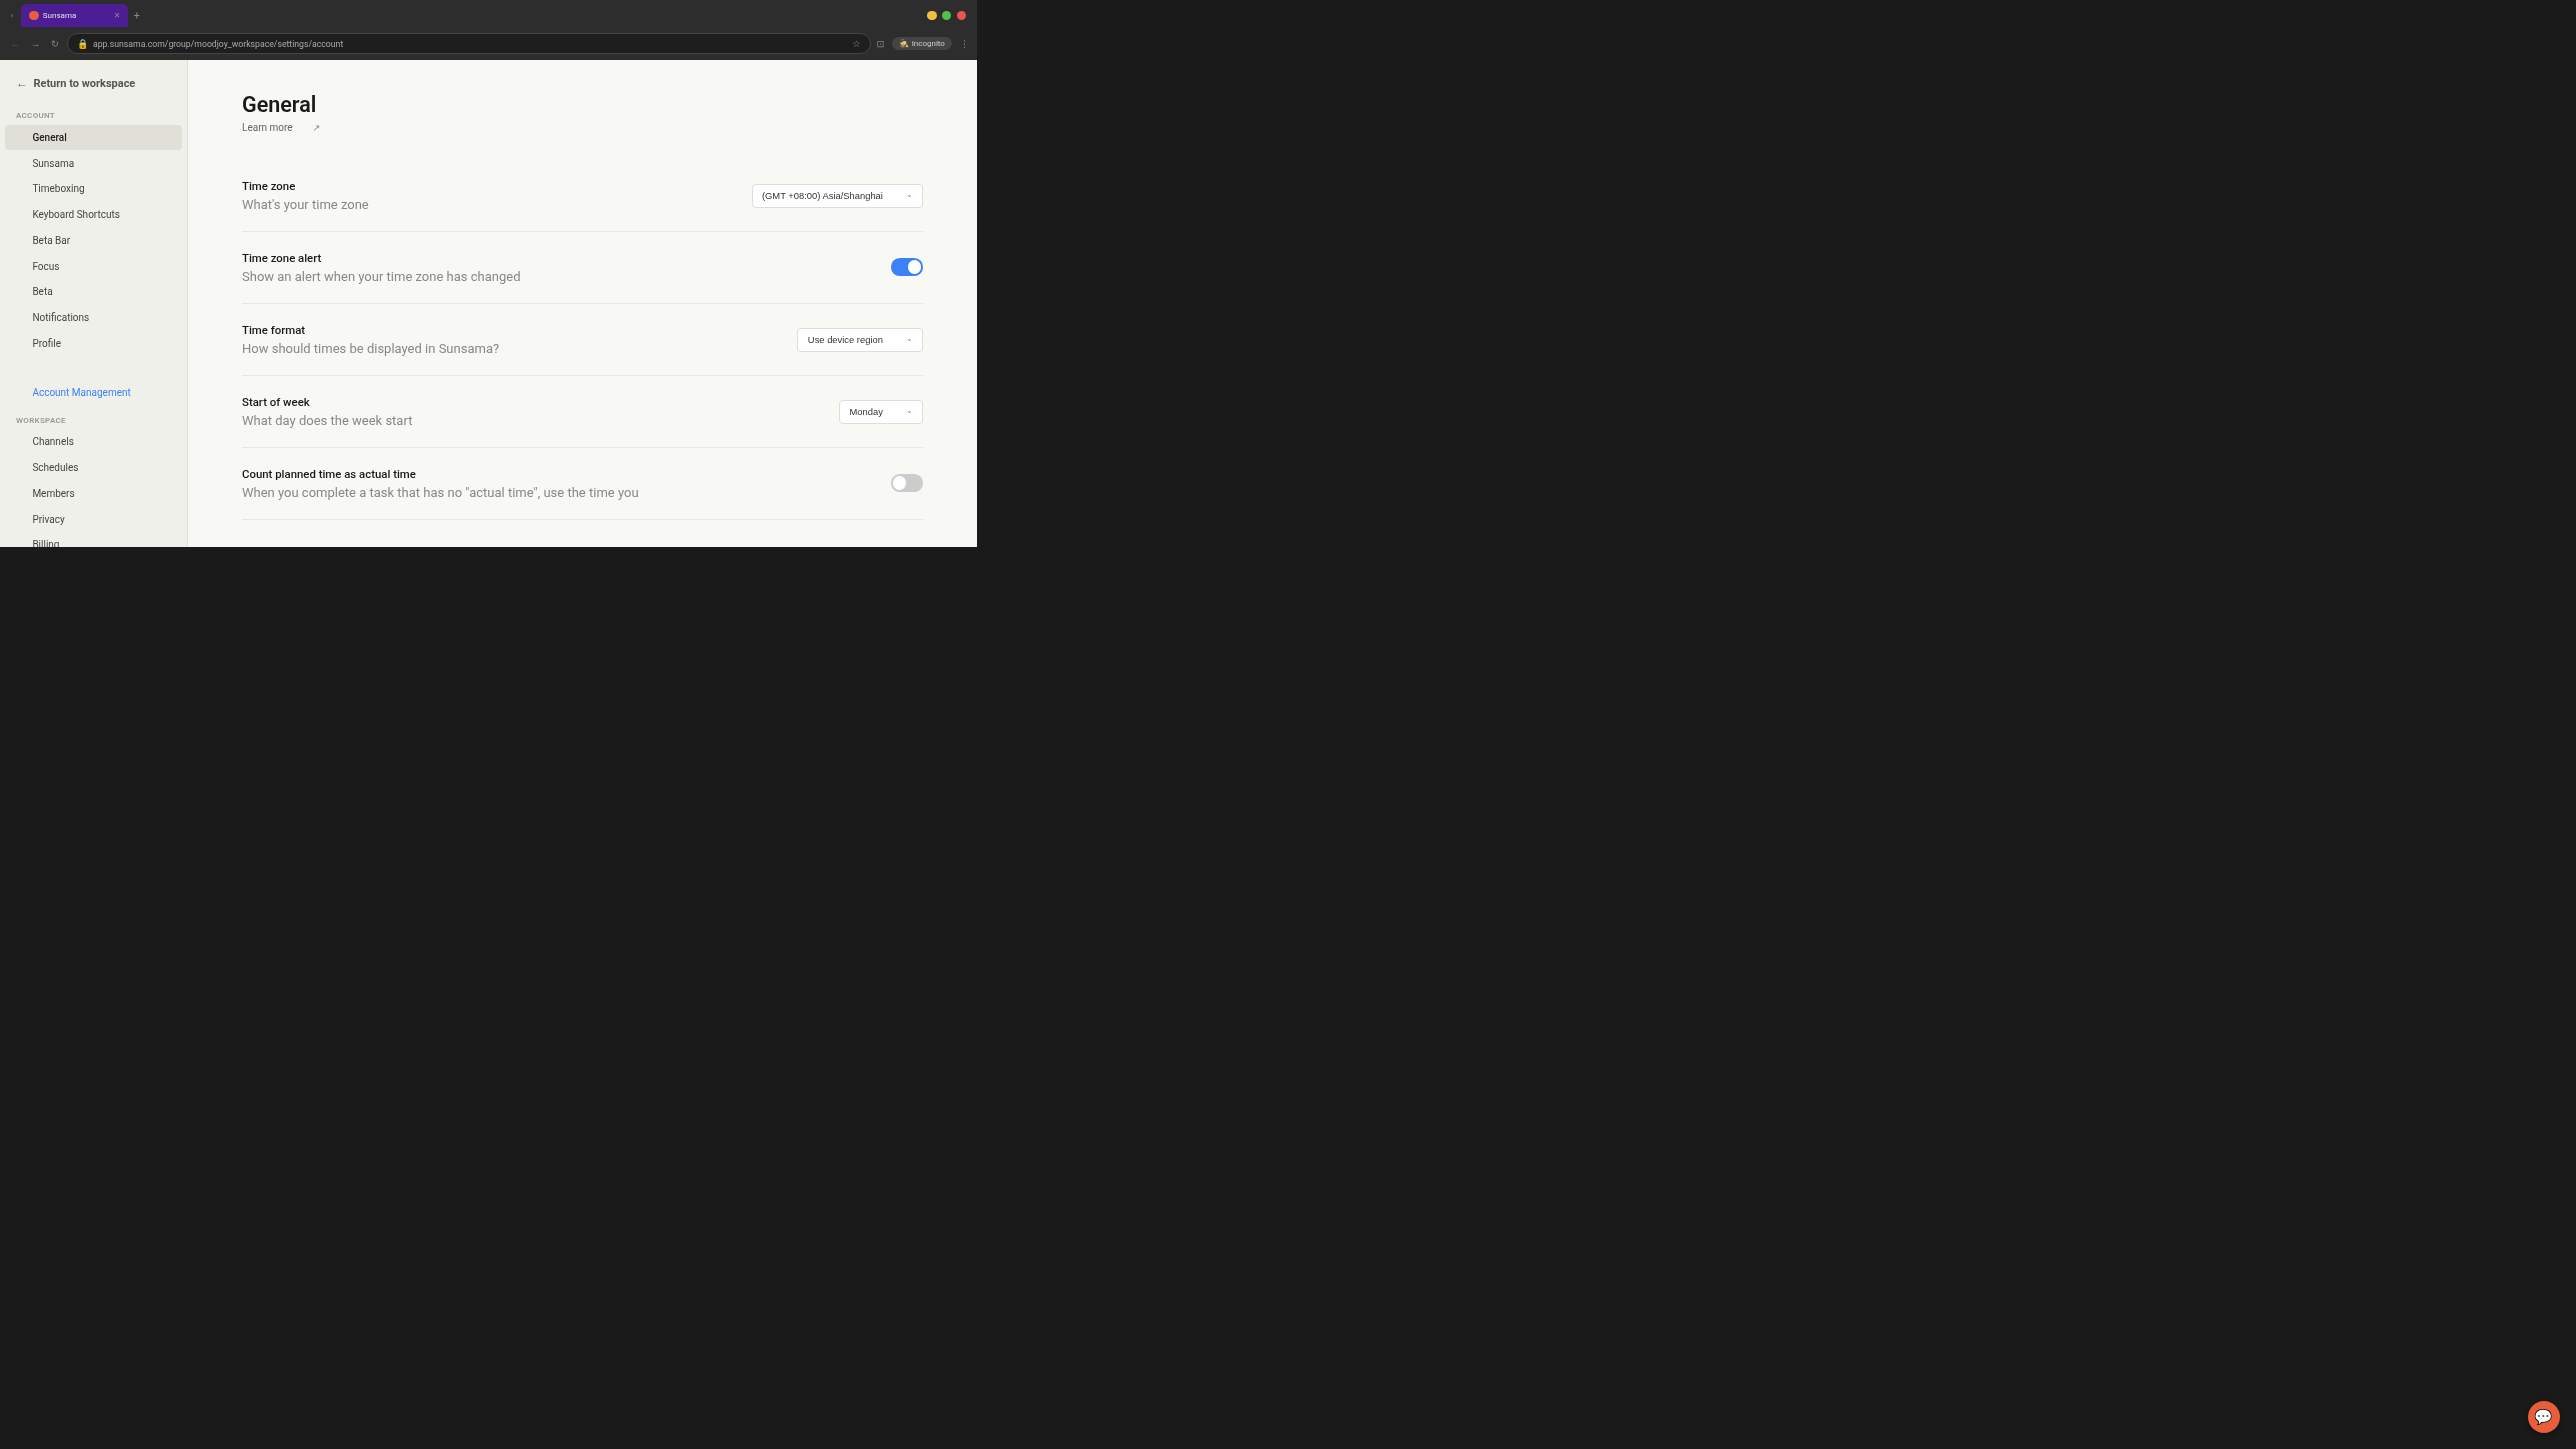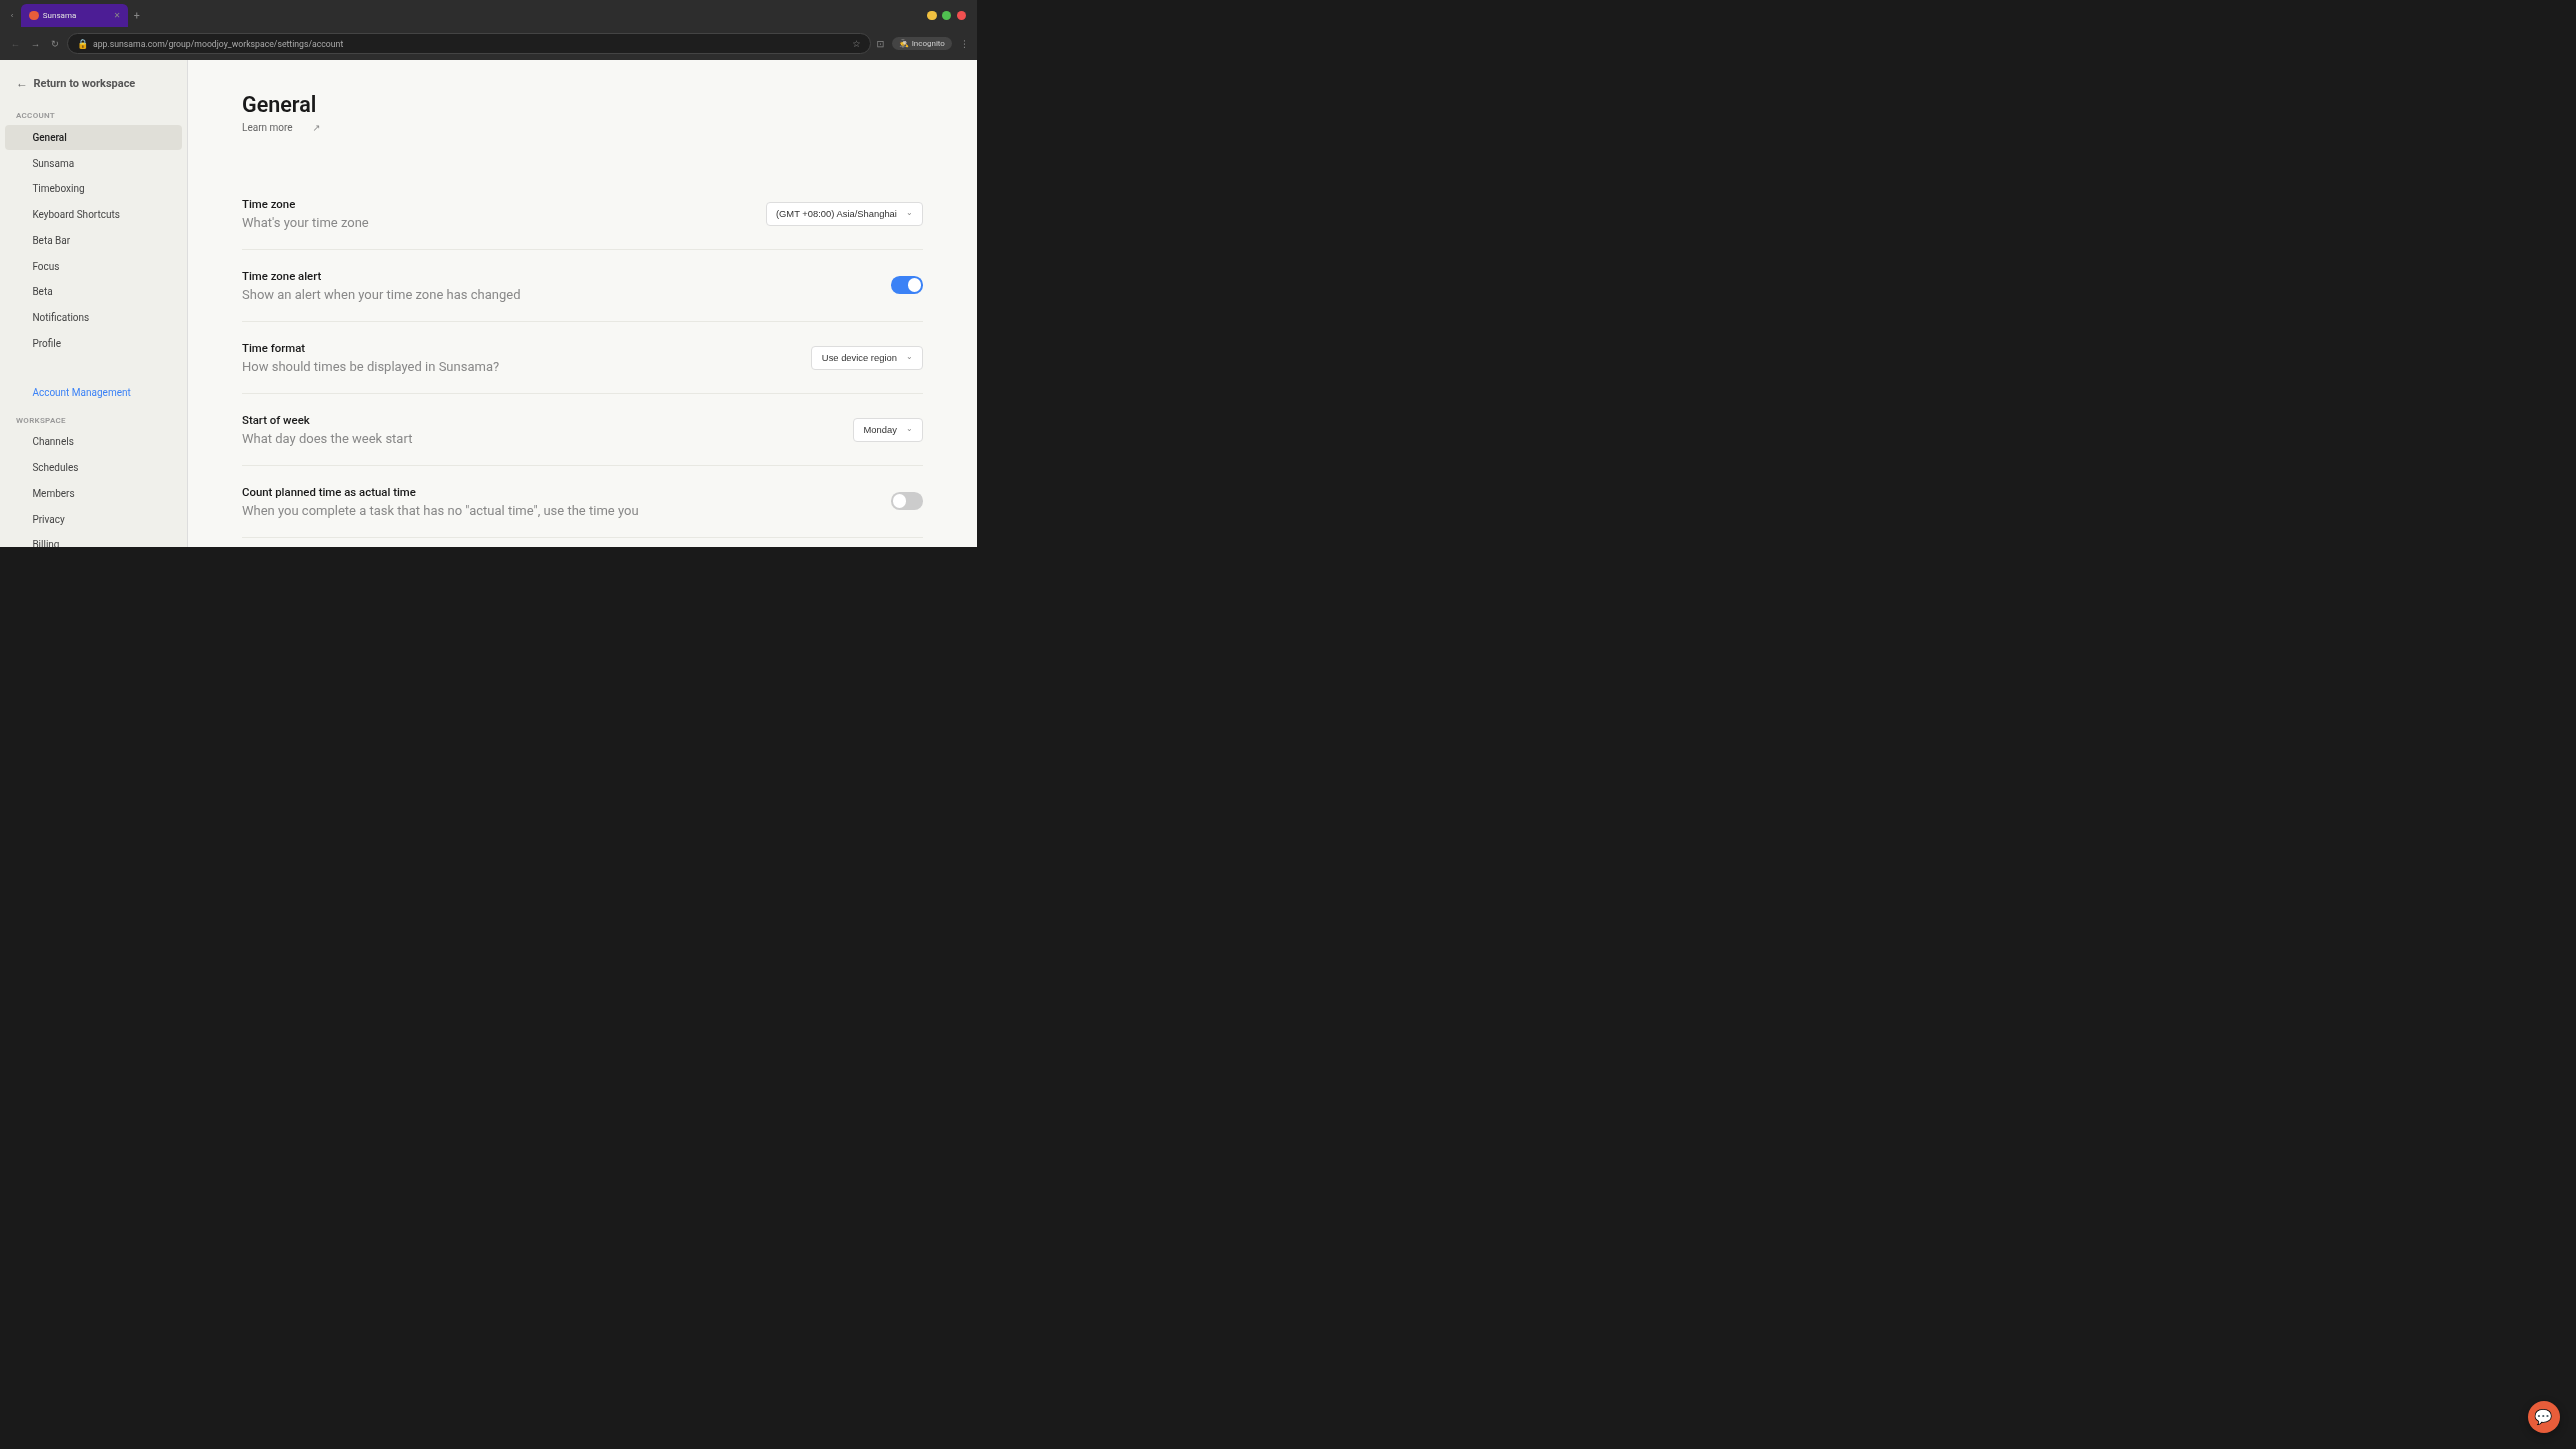"Learn more" .learn-more { margin-bottom: 45px -> 27px }
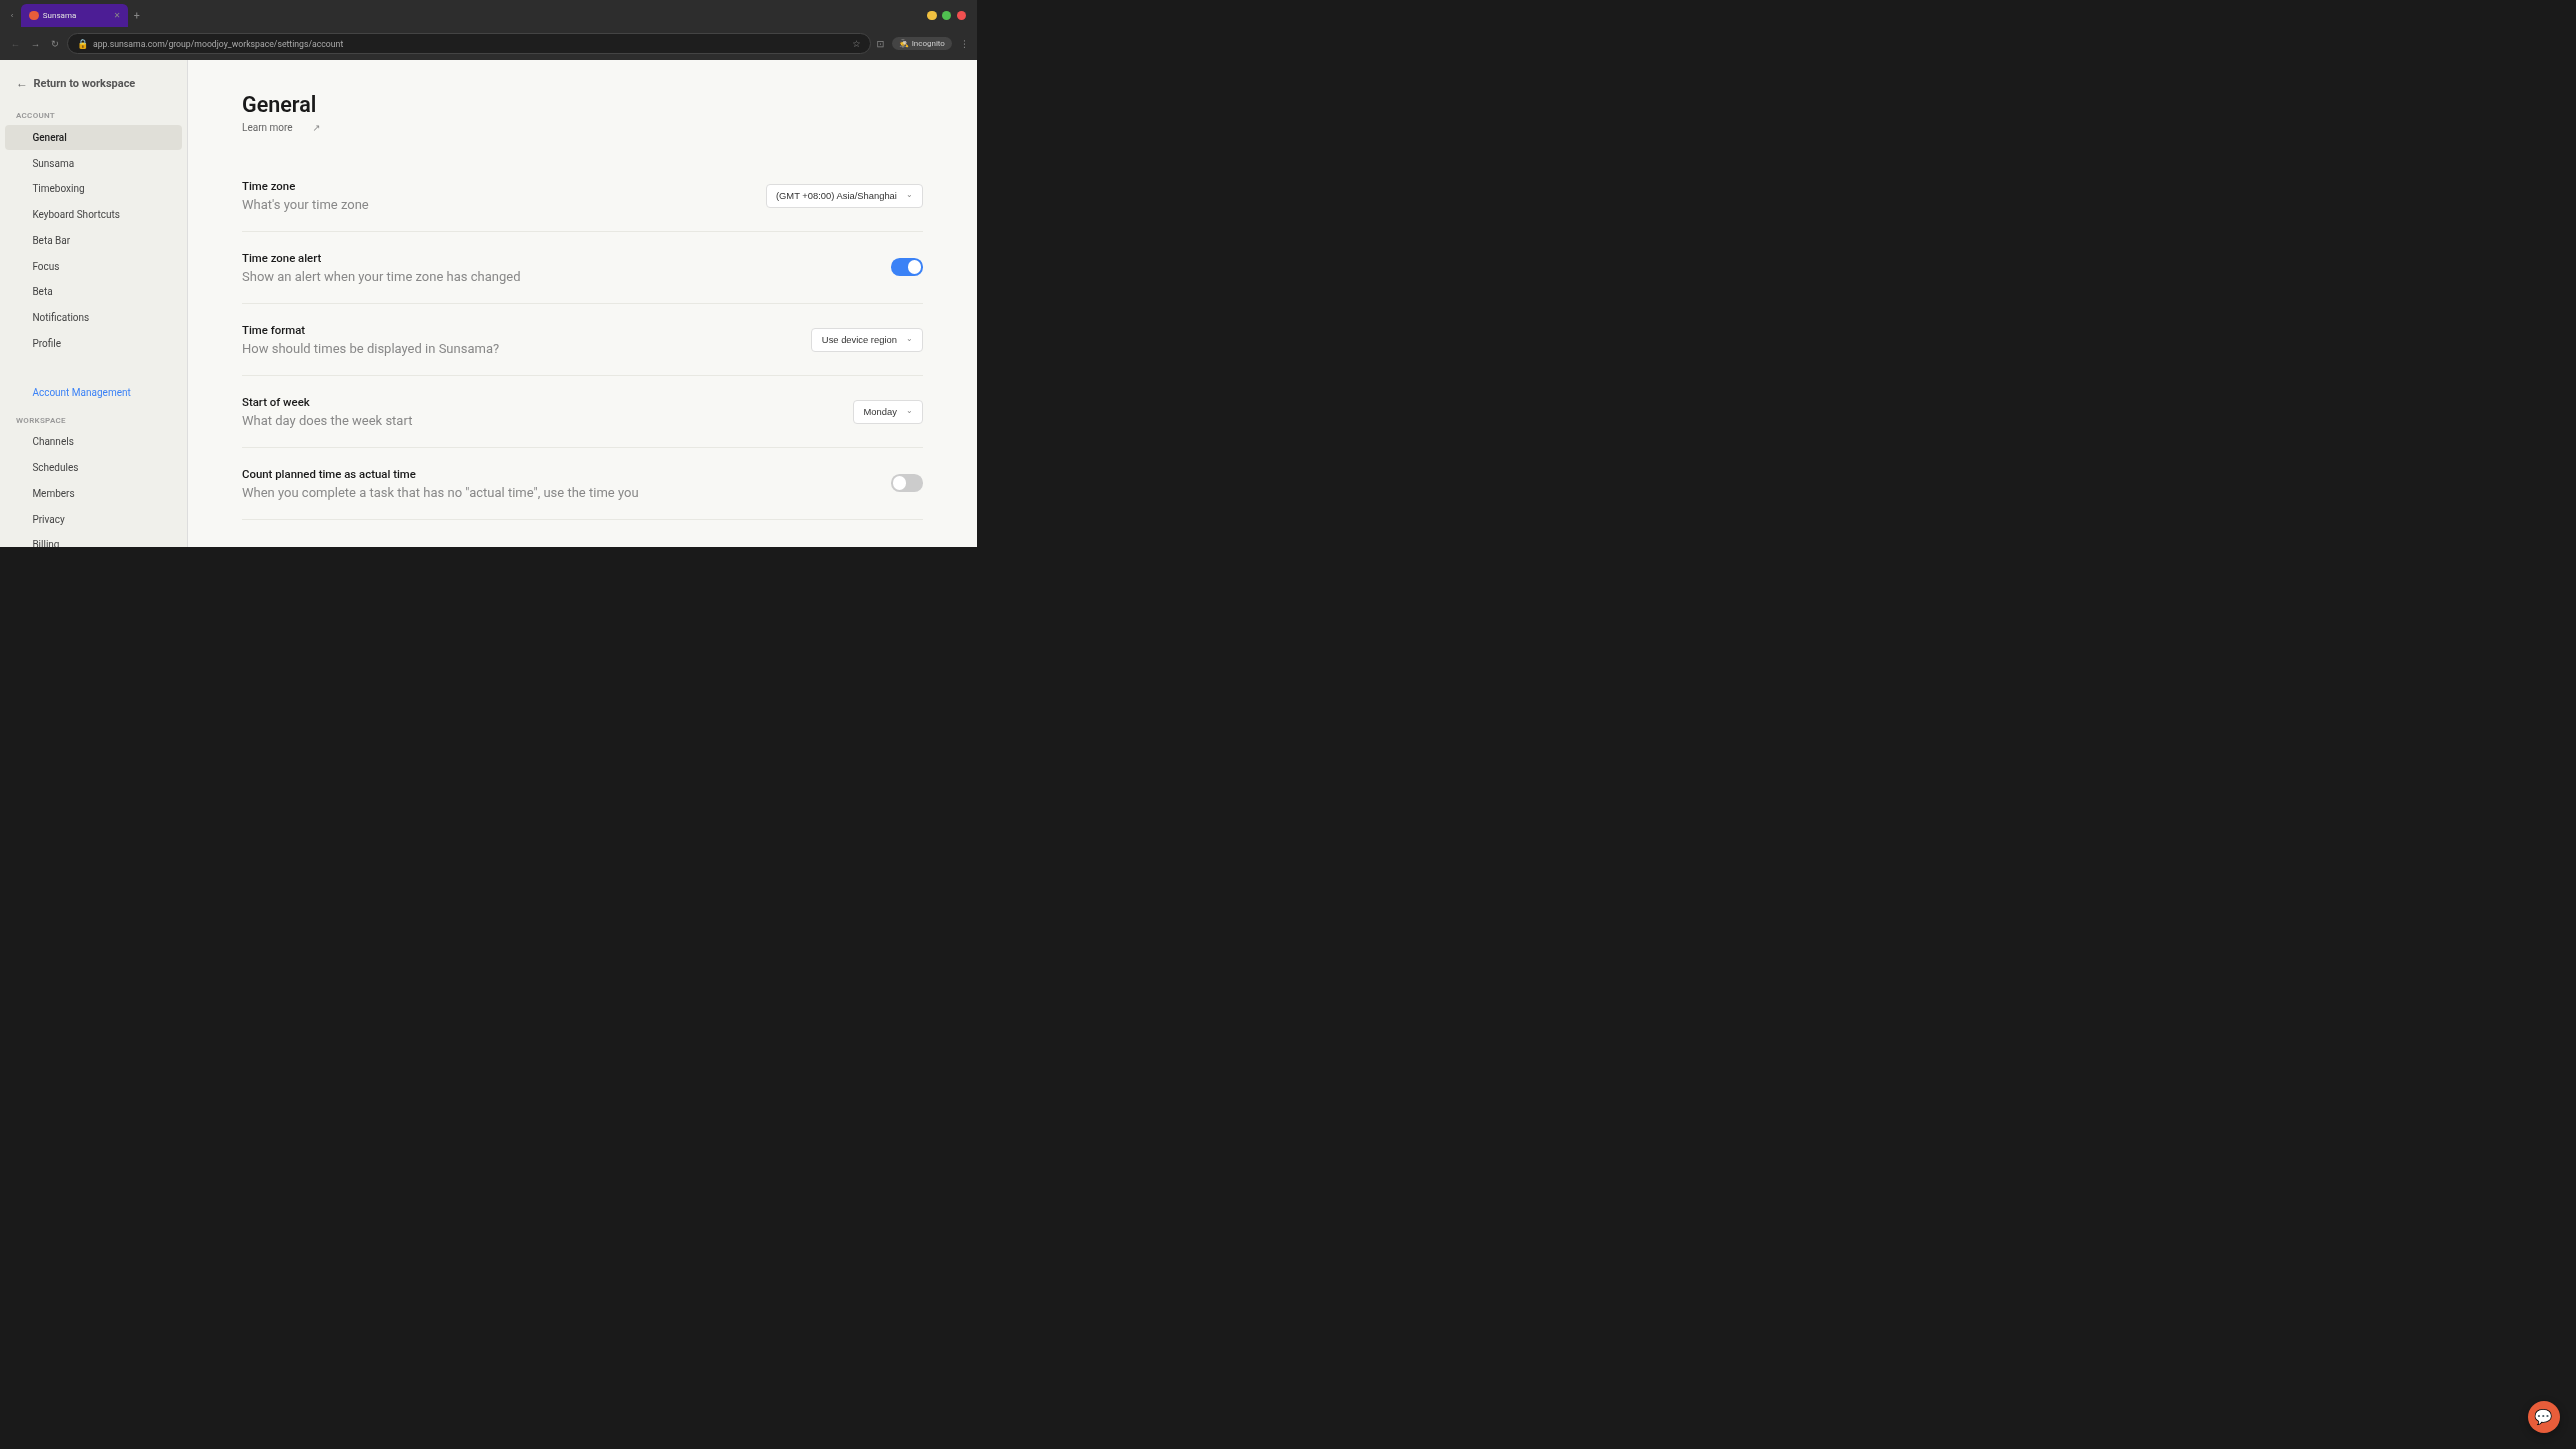"(GMT +08:00) Asia/Shanghai" .dropdown-btn { gap: 9px -> 23px }
